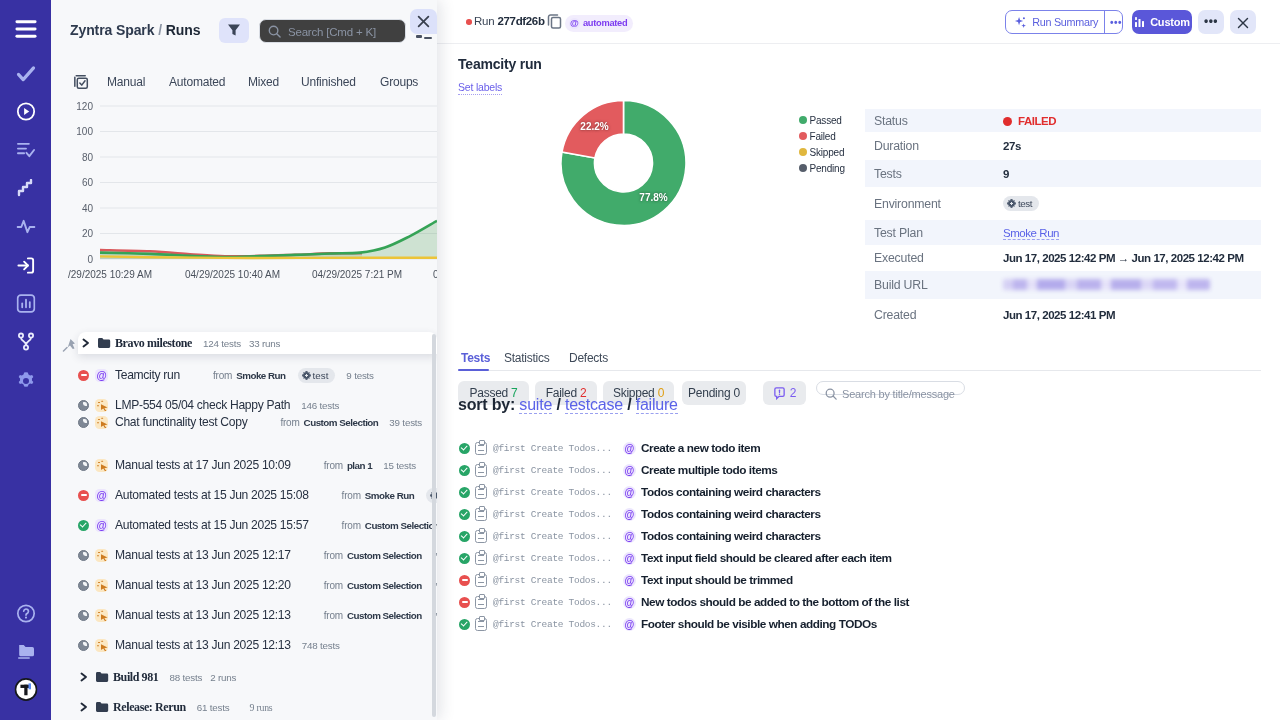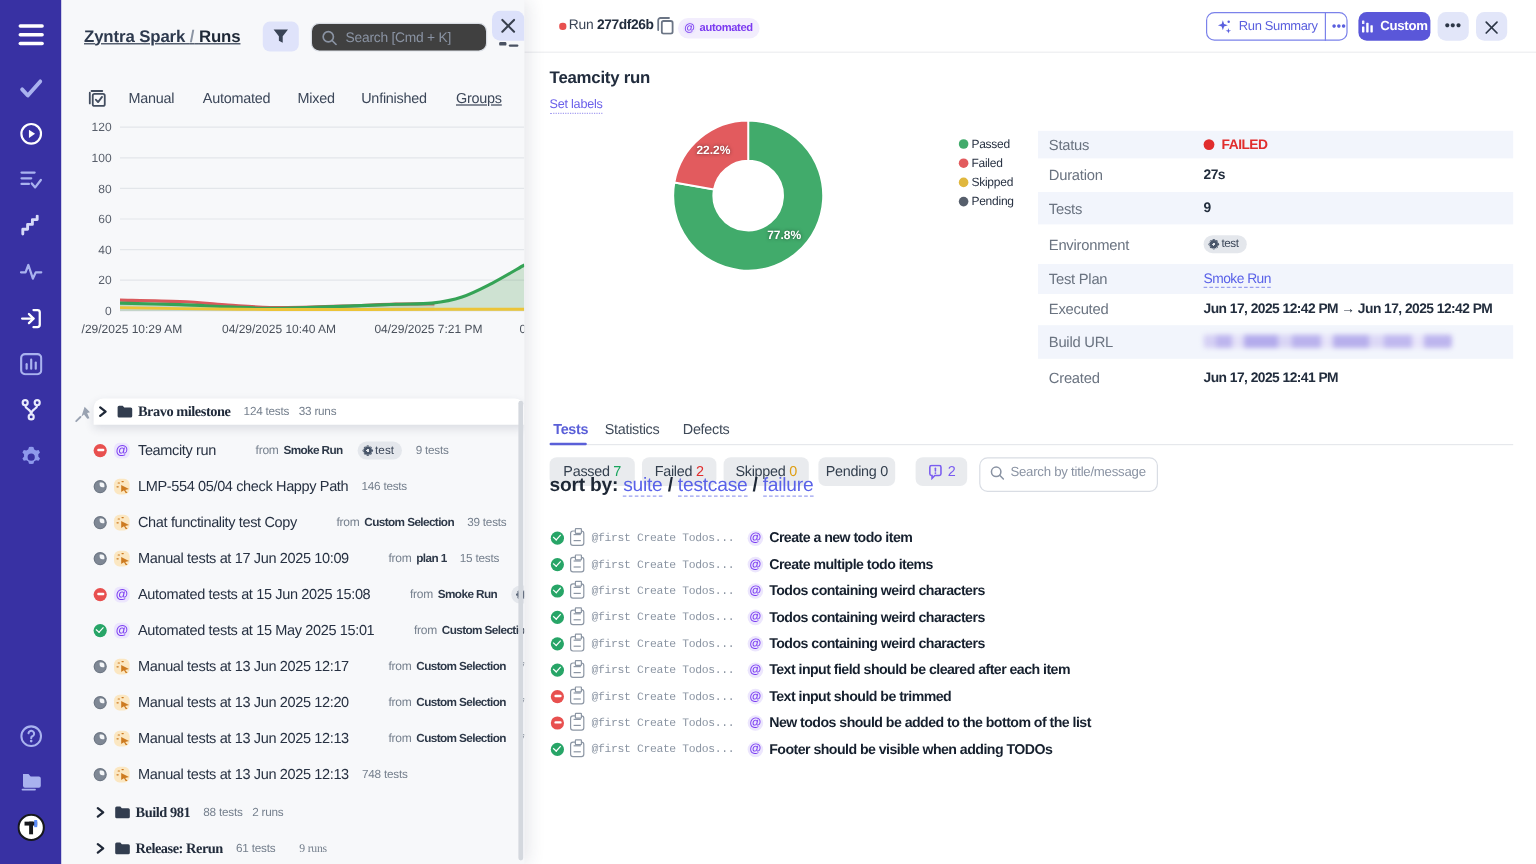"Zyntra Spark / Runs" div.abs { text-decoration: underline -> none }
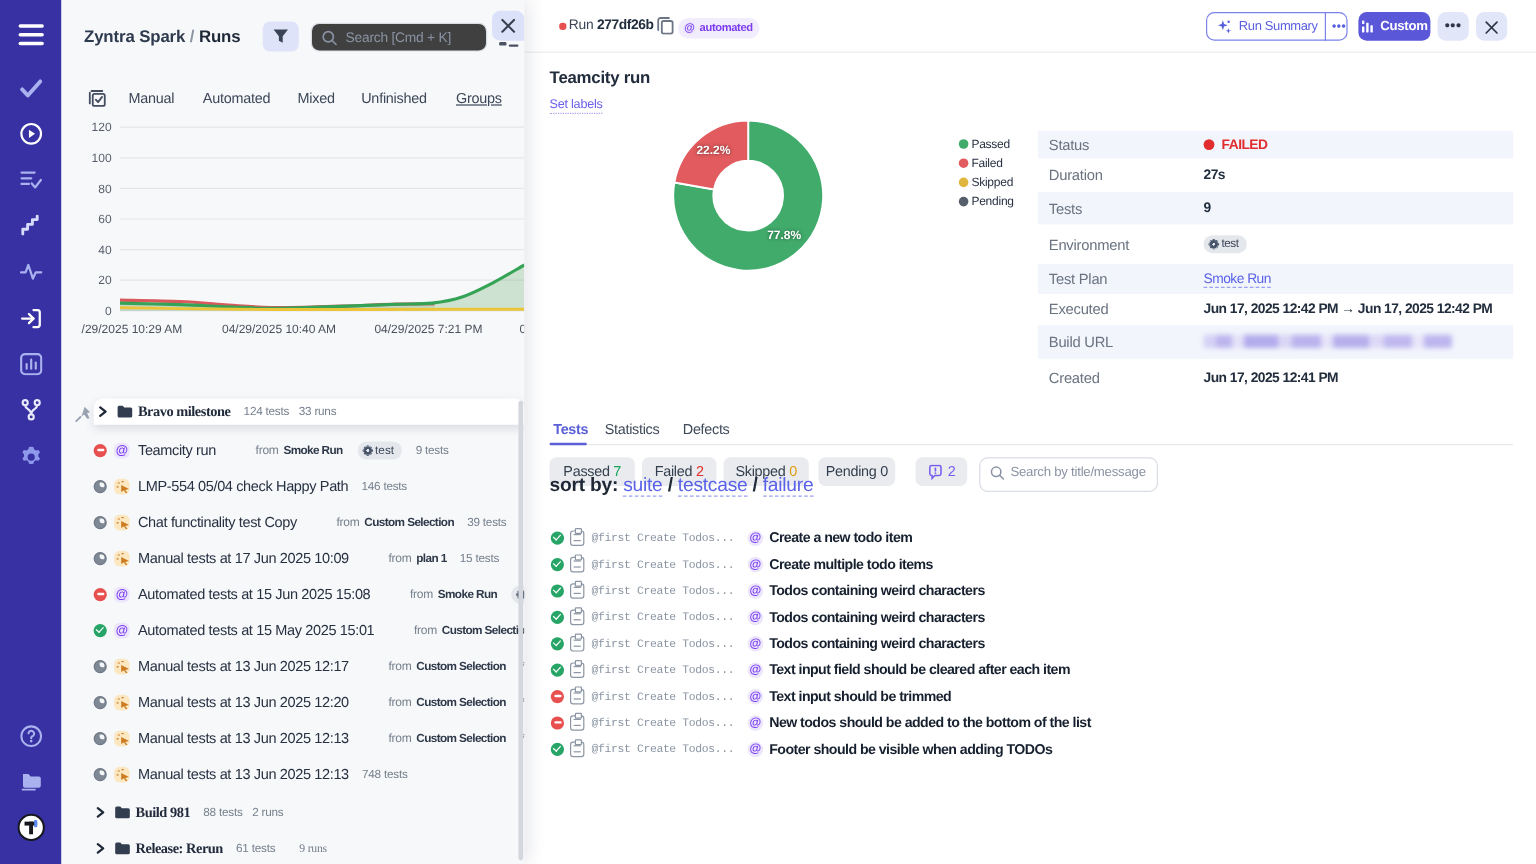"Groups" span { text-decoration: underline -> none }
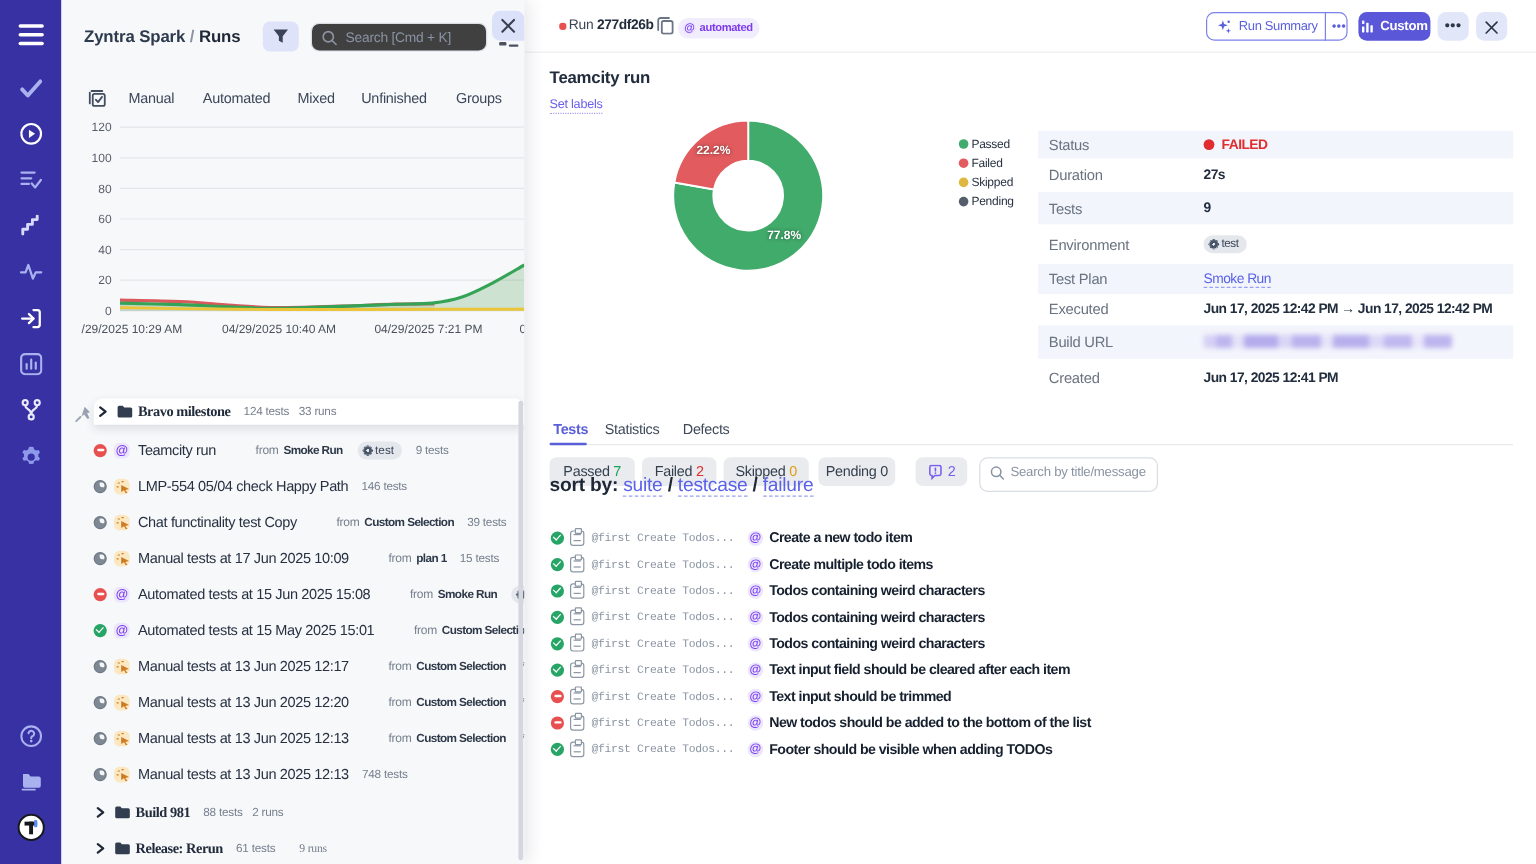"Search by title/message" div.abs { height: 29px -> 14px }
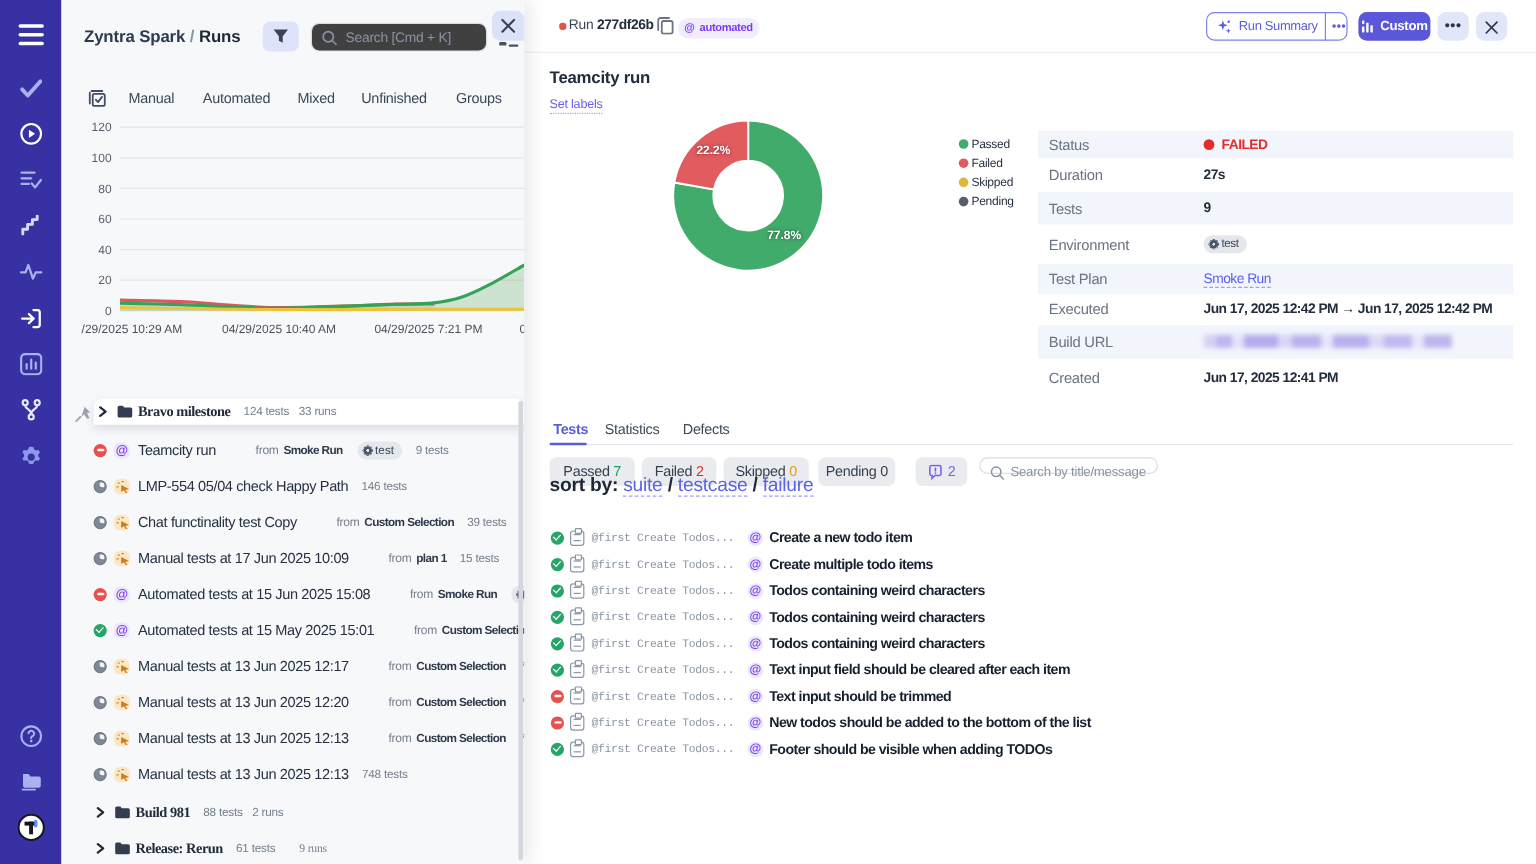"Chat functinality test Copy" div.runrow { top: 420px -> 407px }
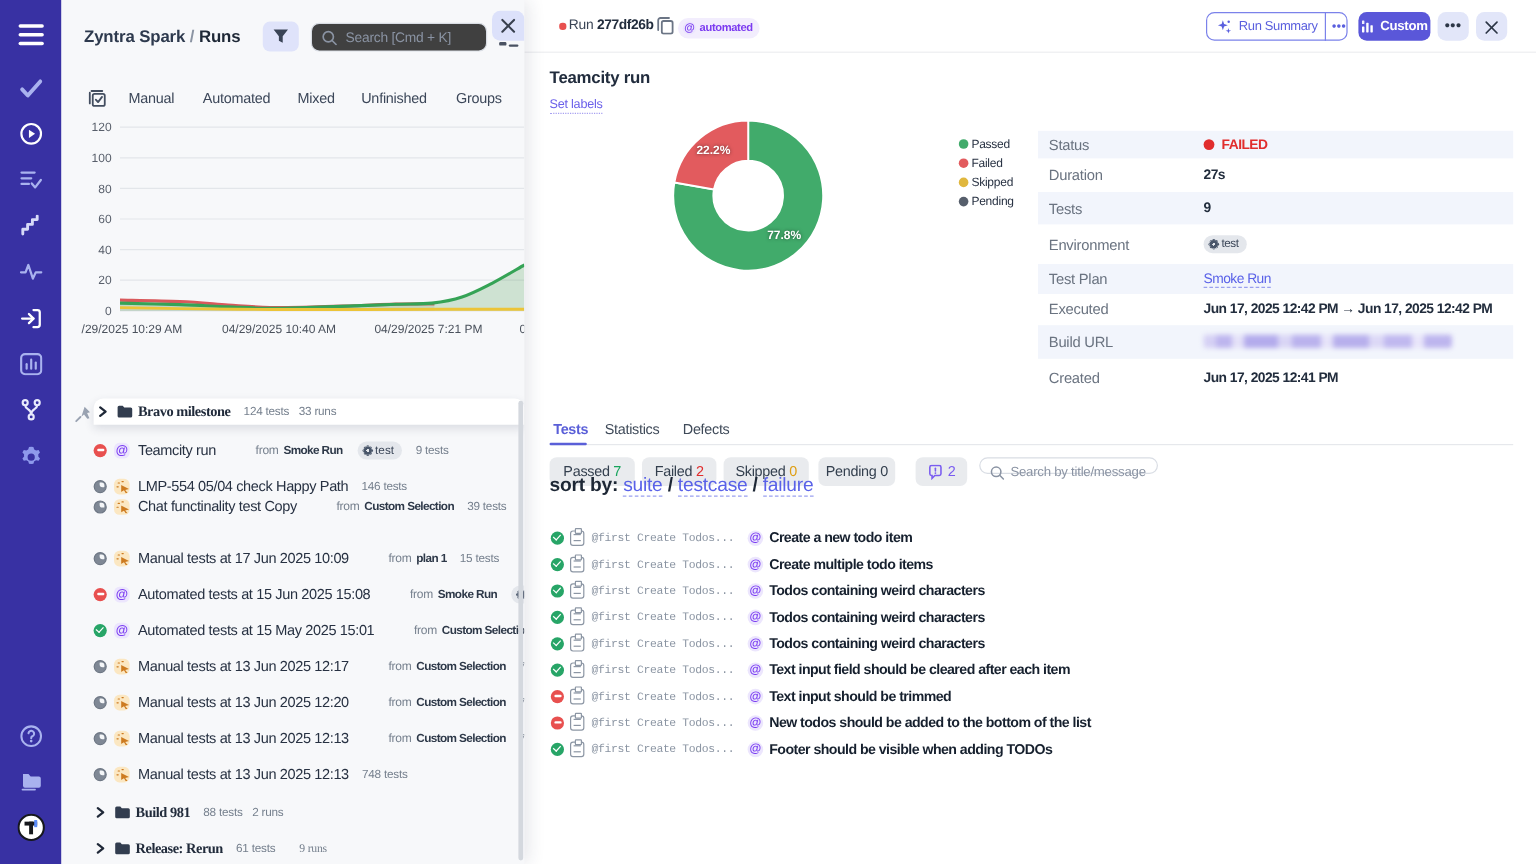"Automated tests at 15 May" span.rt { text: May 2025 15:01 -> Jun 2025 15:57 }
